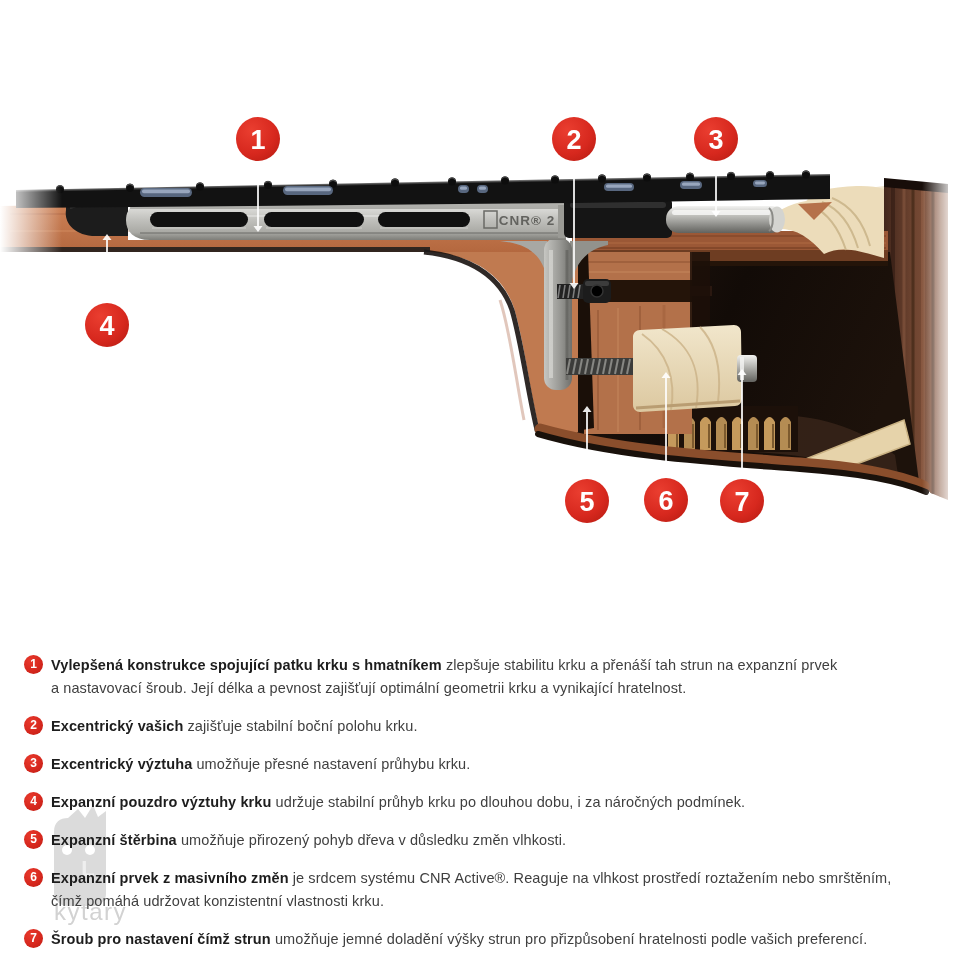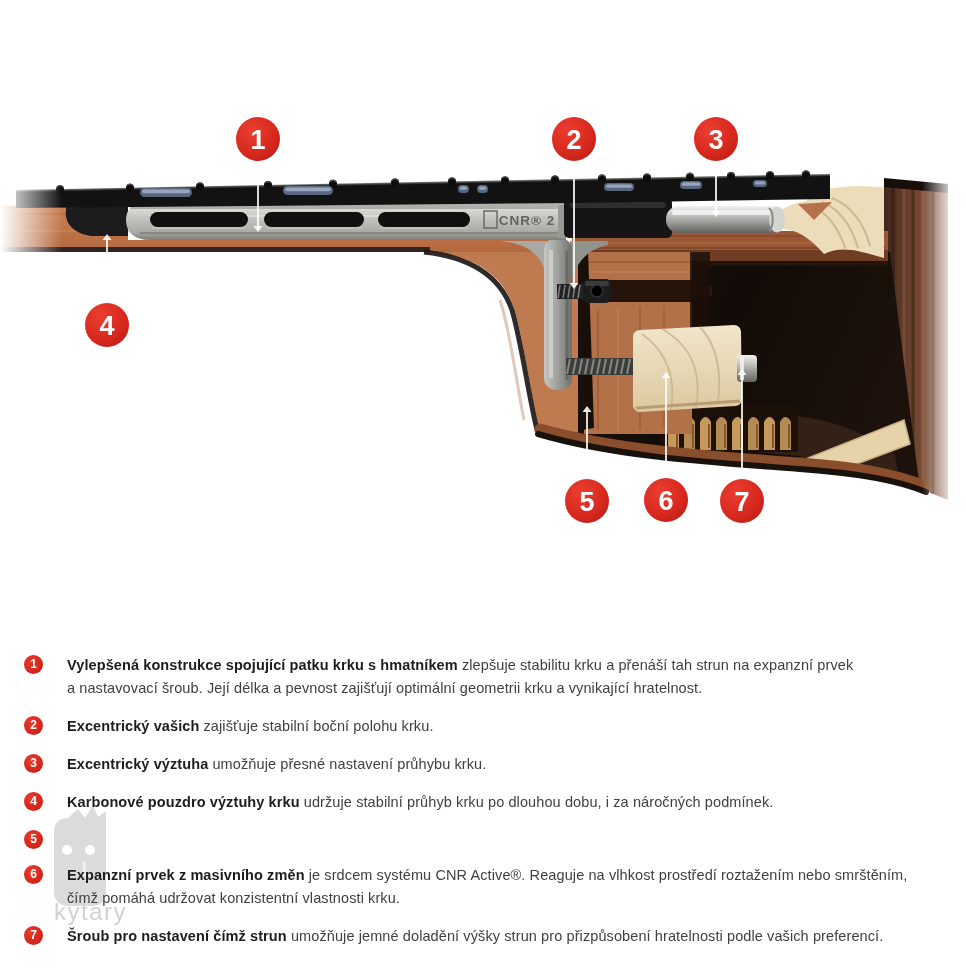"Vylepšená konstrukce spojující patku" .legend-line { margin-left: 16px -> none }
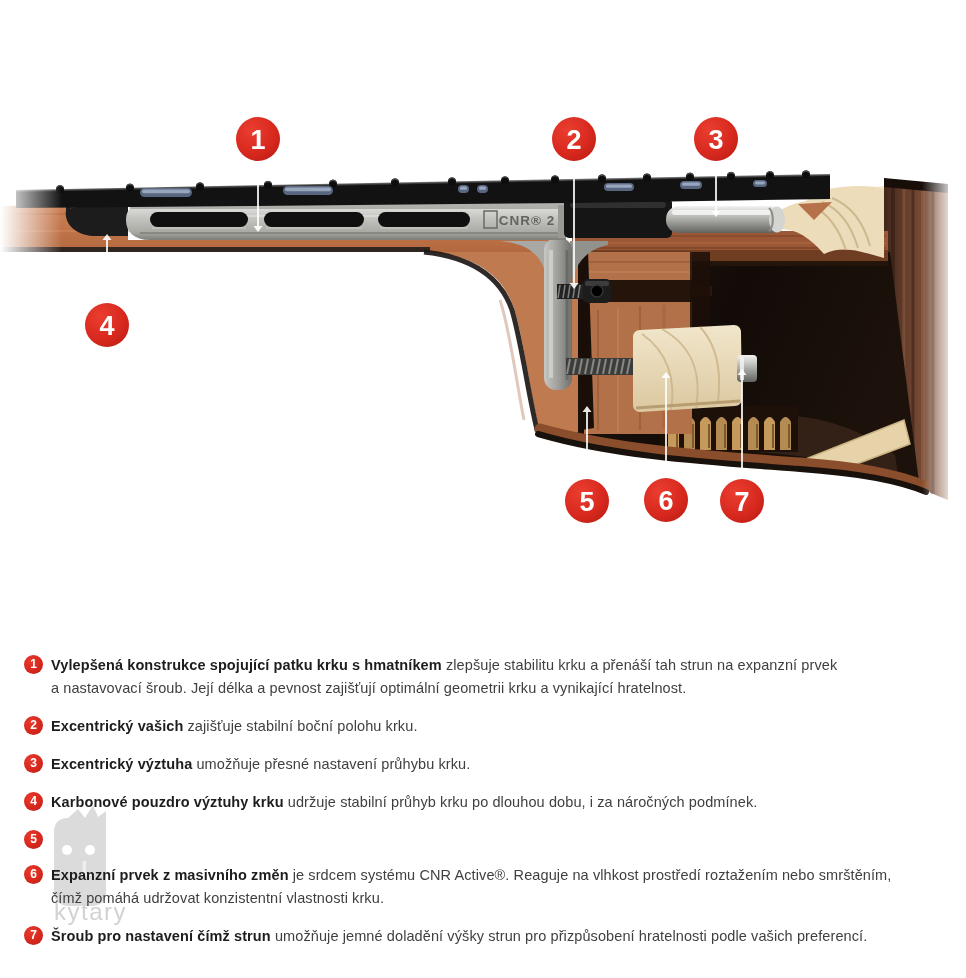"Karbonové pouzdro výztuhy krku" span.lead { text: Karbonové -> Expanzní }
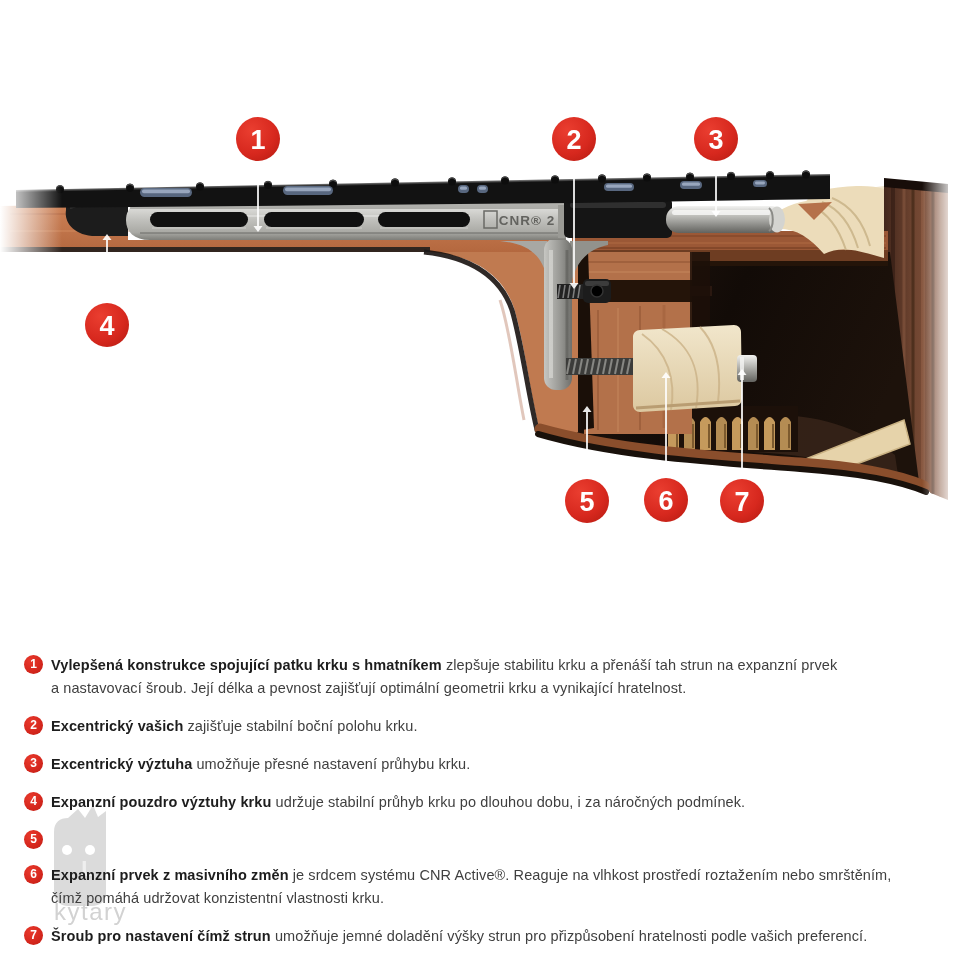"Expanzní štěrbina umožňuje přirozený" div.legend-text { html: none -> <div> <div><span>Expanzní štěrbina</span> umožňuje přirozený pohyb dřeva v důsledku změn vlhkosti.</div> </div> }
